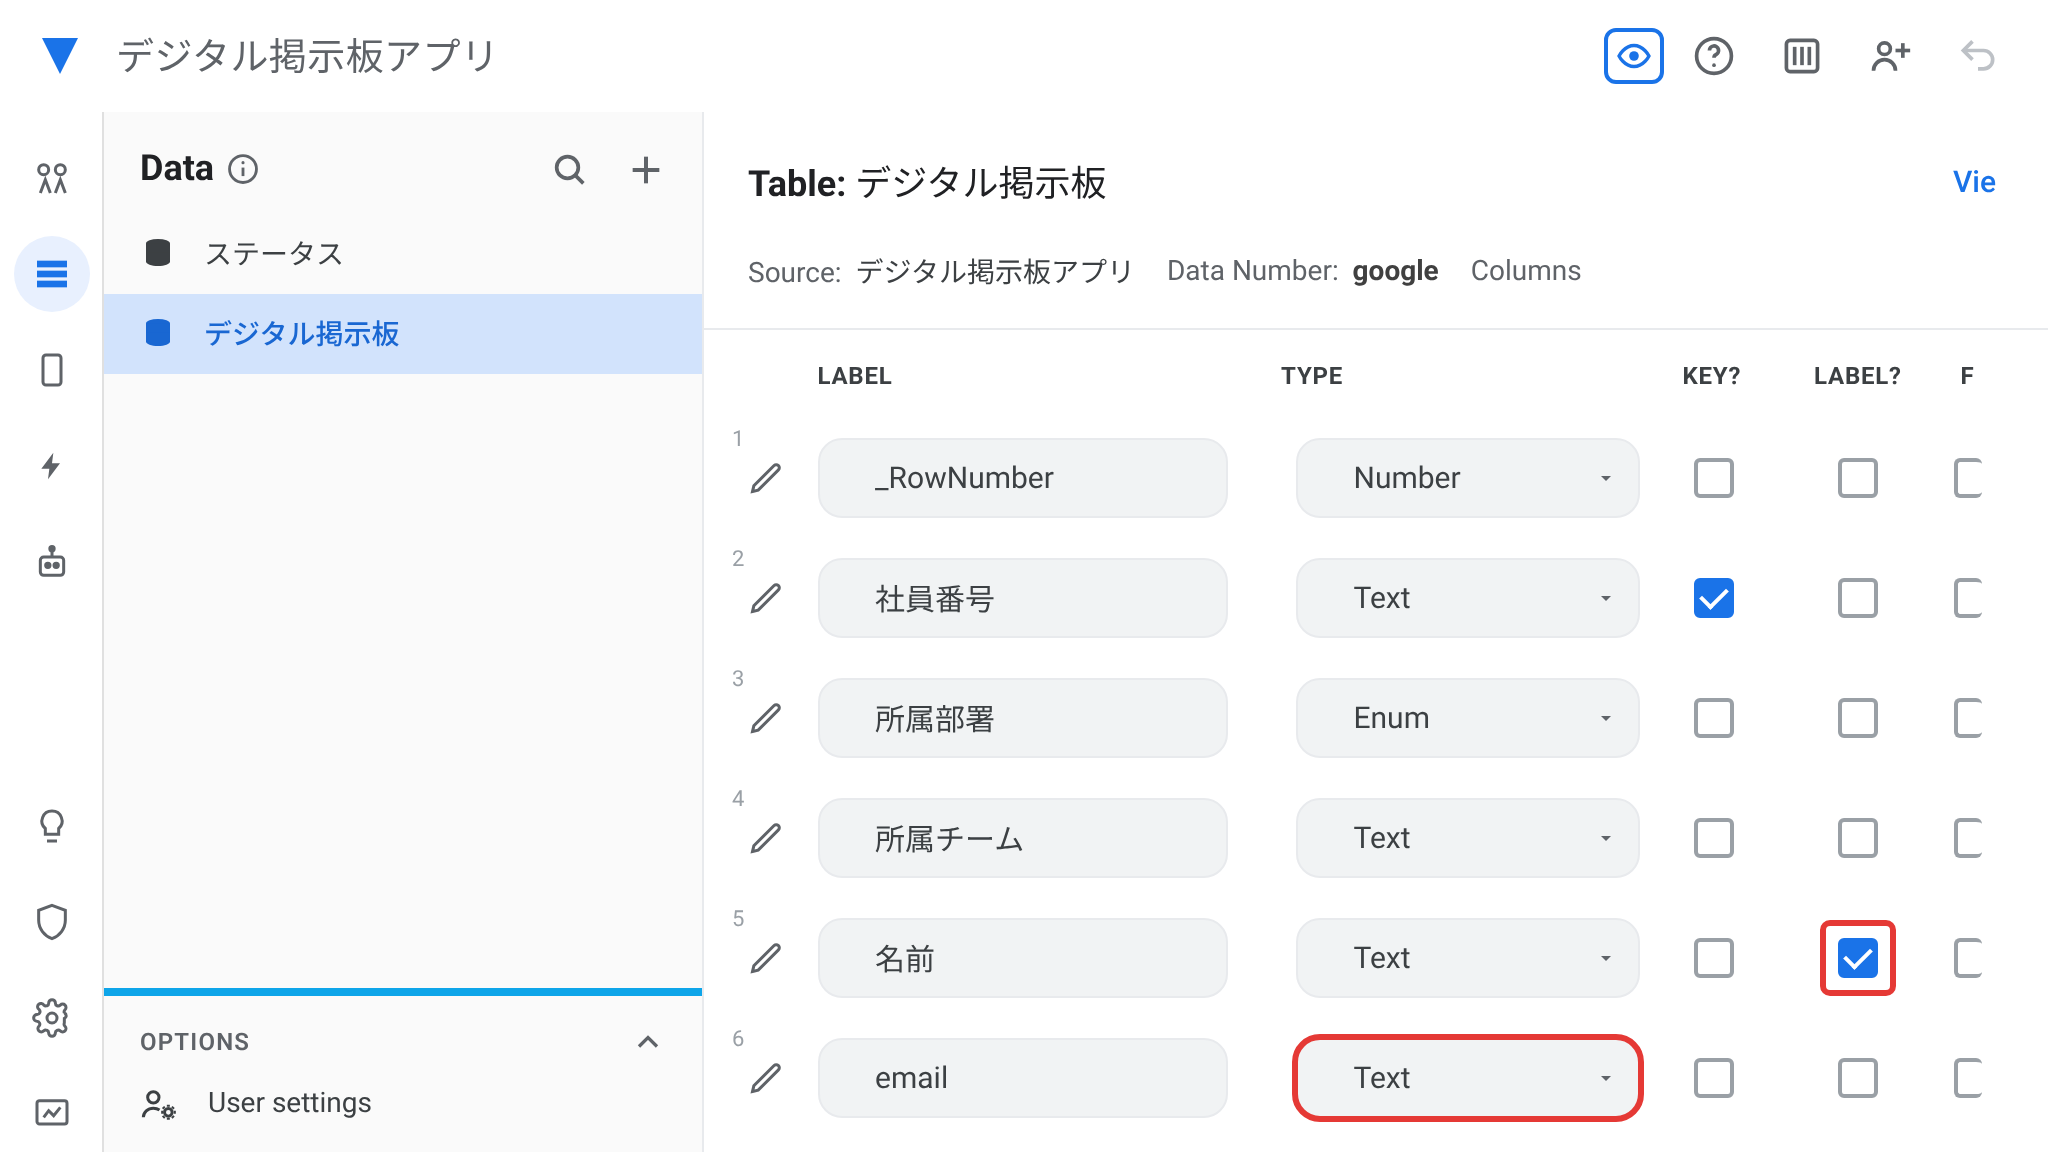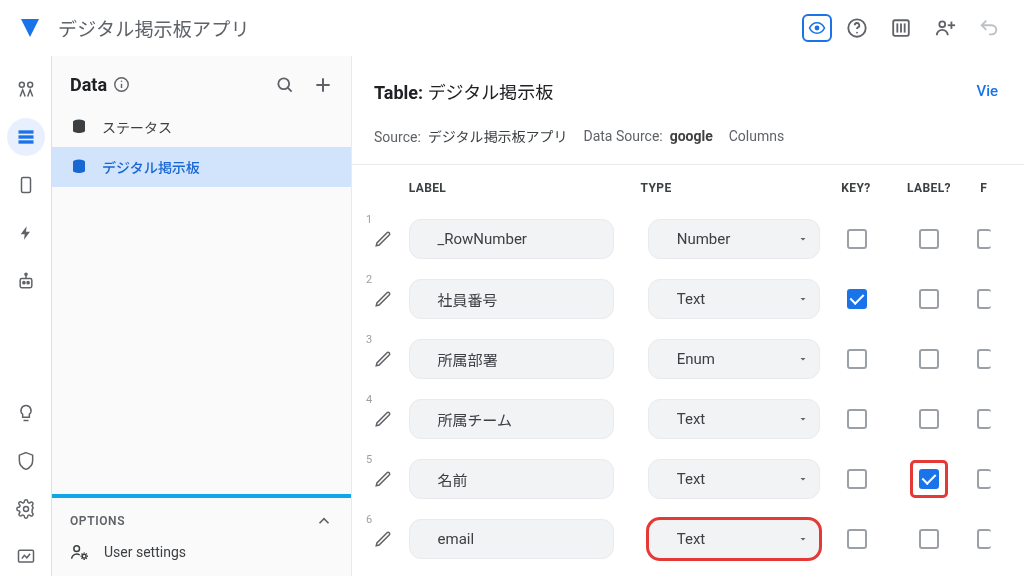"Data Source:" span { text: Source -> Number }
